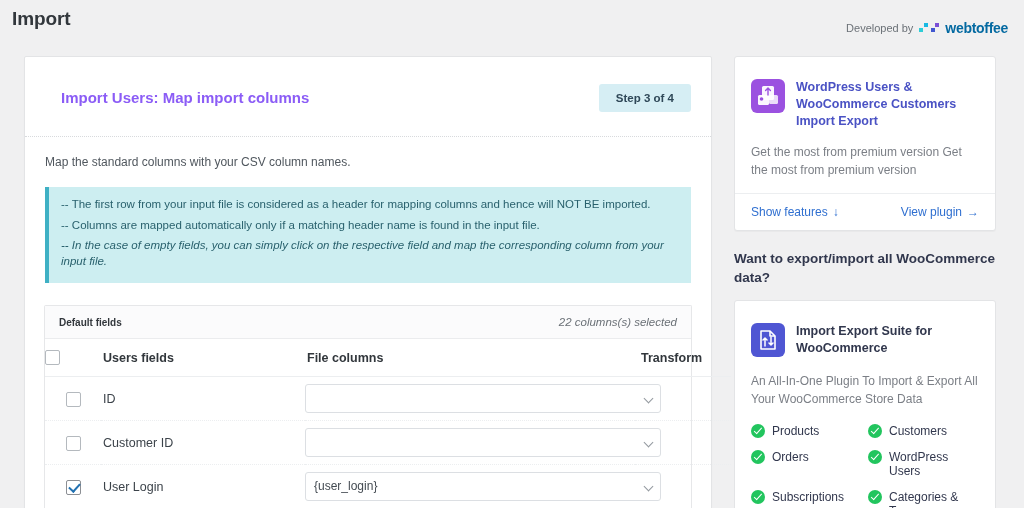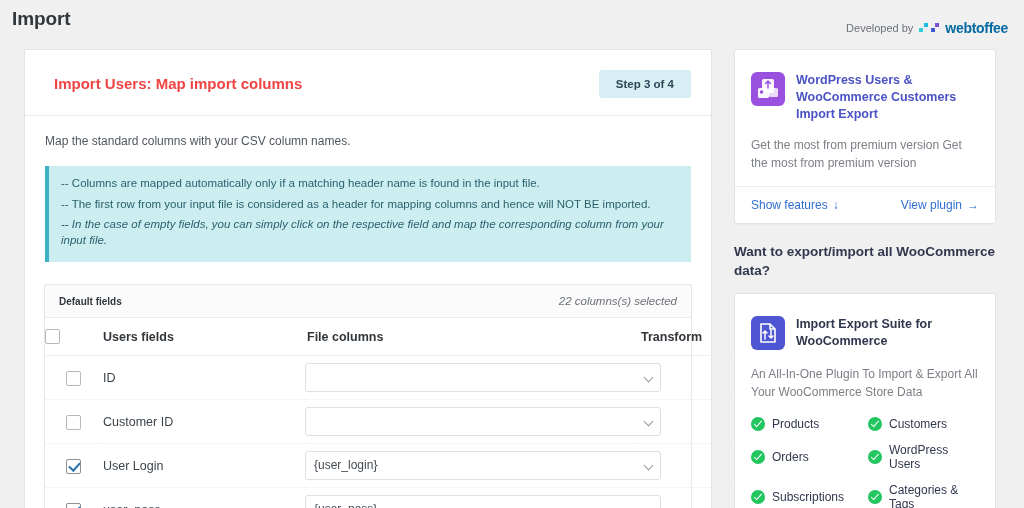"Import" .topbar { height: 49px -> 56px }
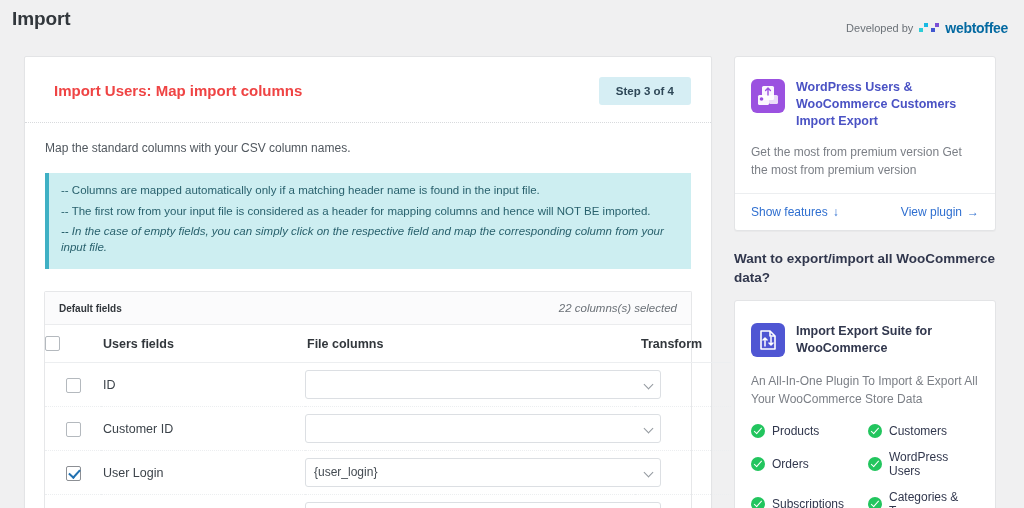"Import Users: Map import columns" .card-head h2 { color: #ef4444 -> #8b5cf6; margin: 9px -> 16px }
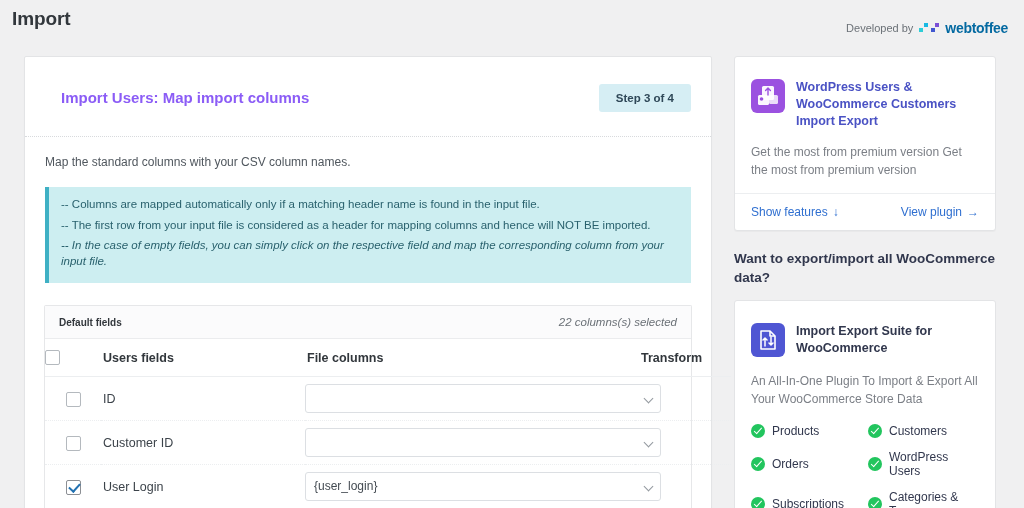"-- Columns are mapped automatically" p { order: before "-- The first row from" -> after "-- The first row from" }
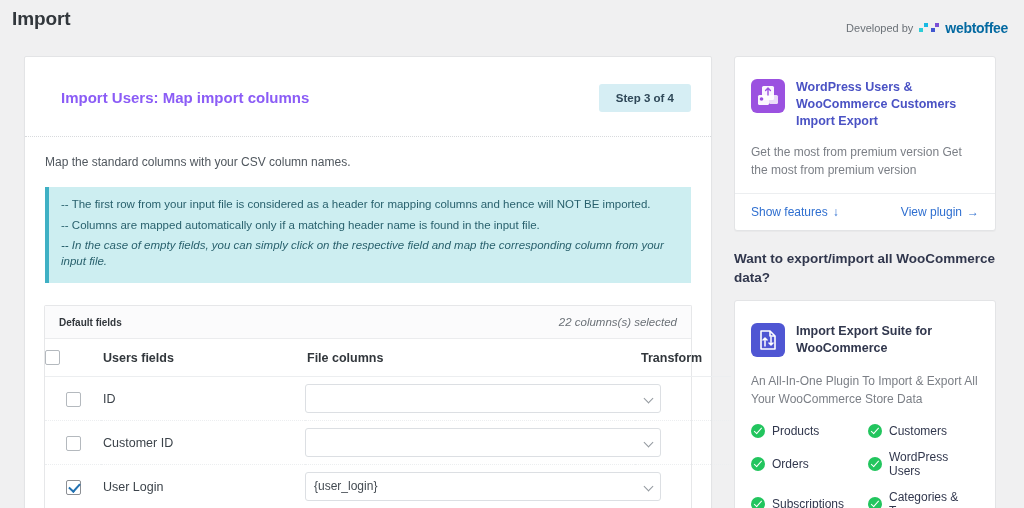"Products" .feature { align-items: center -> flex-start }
